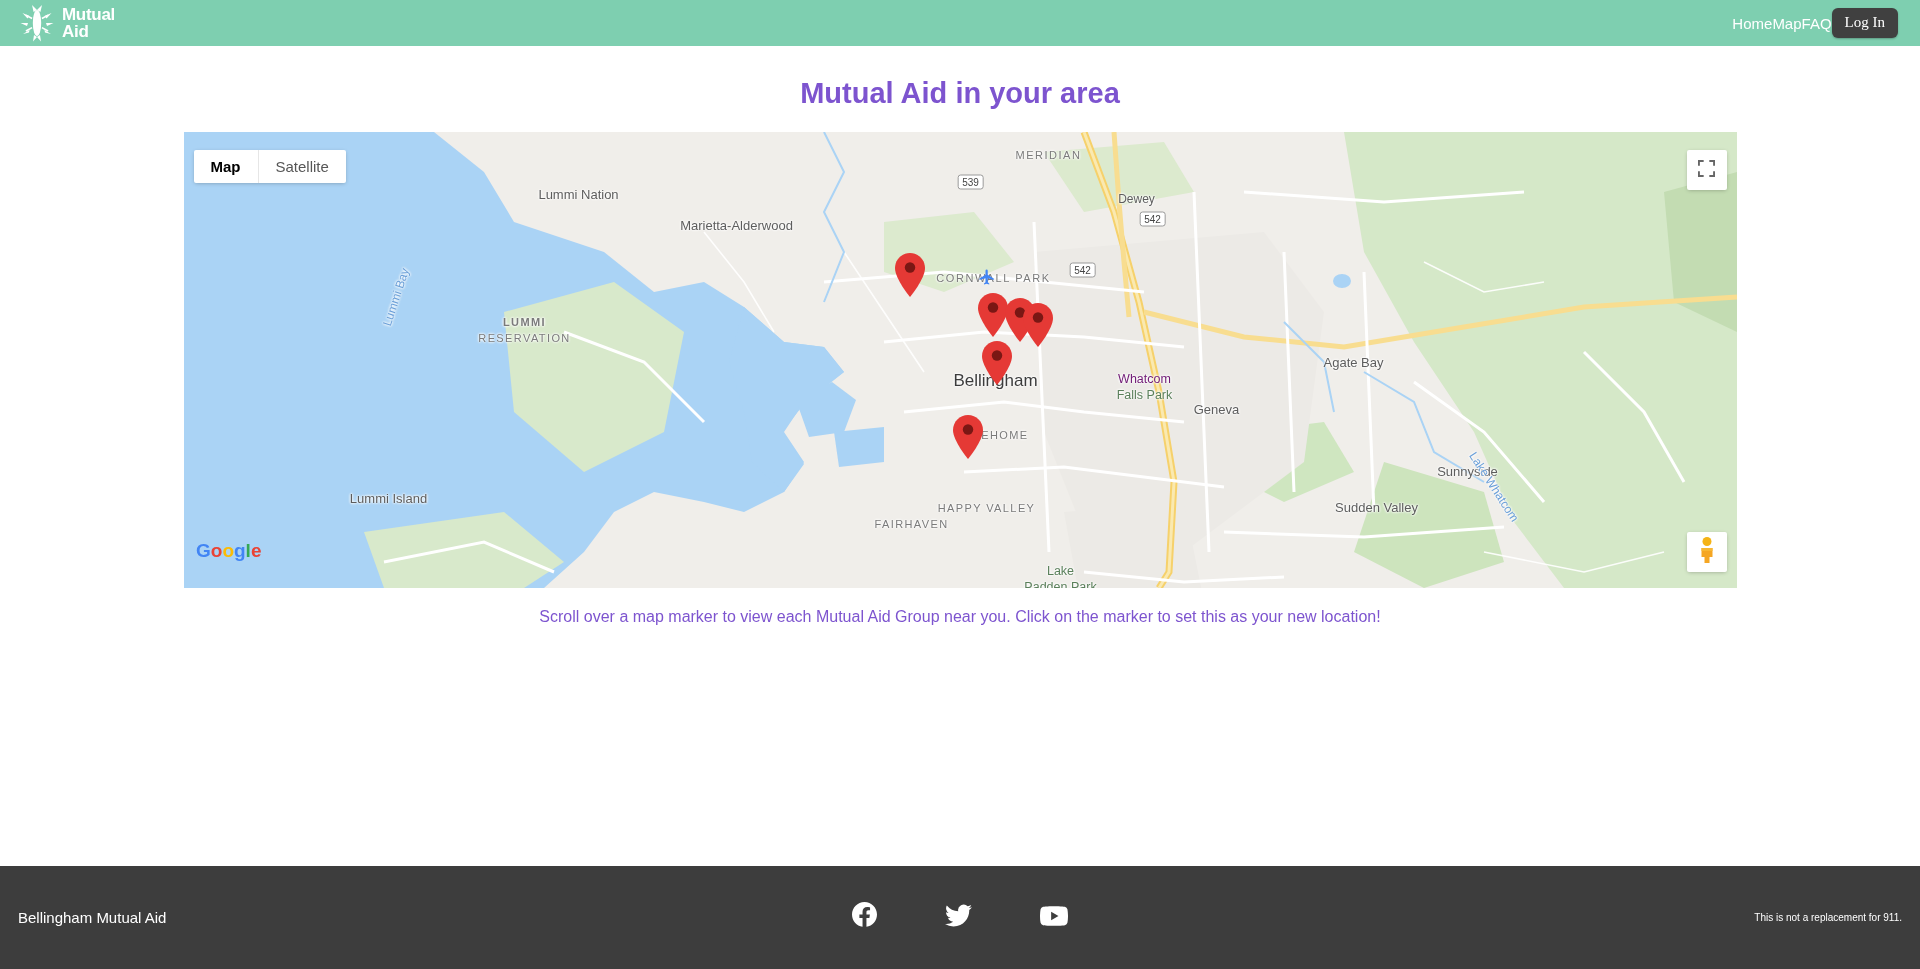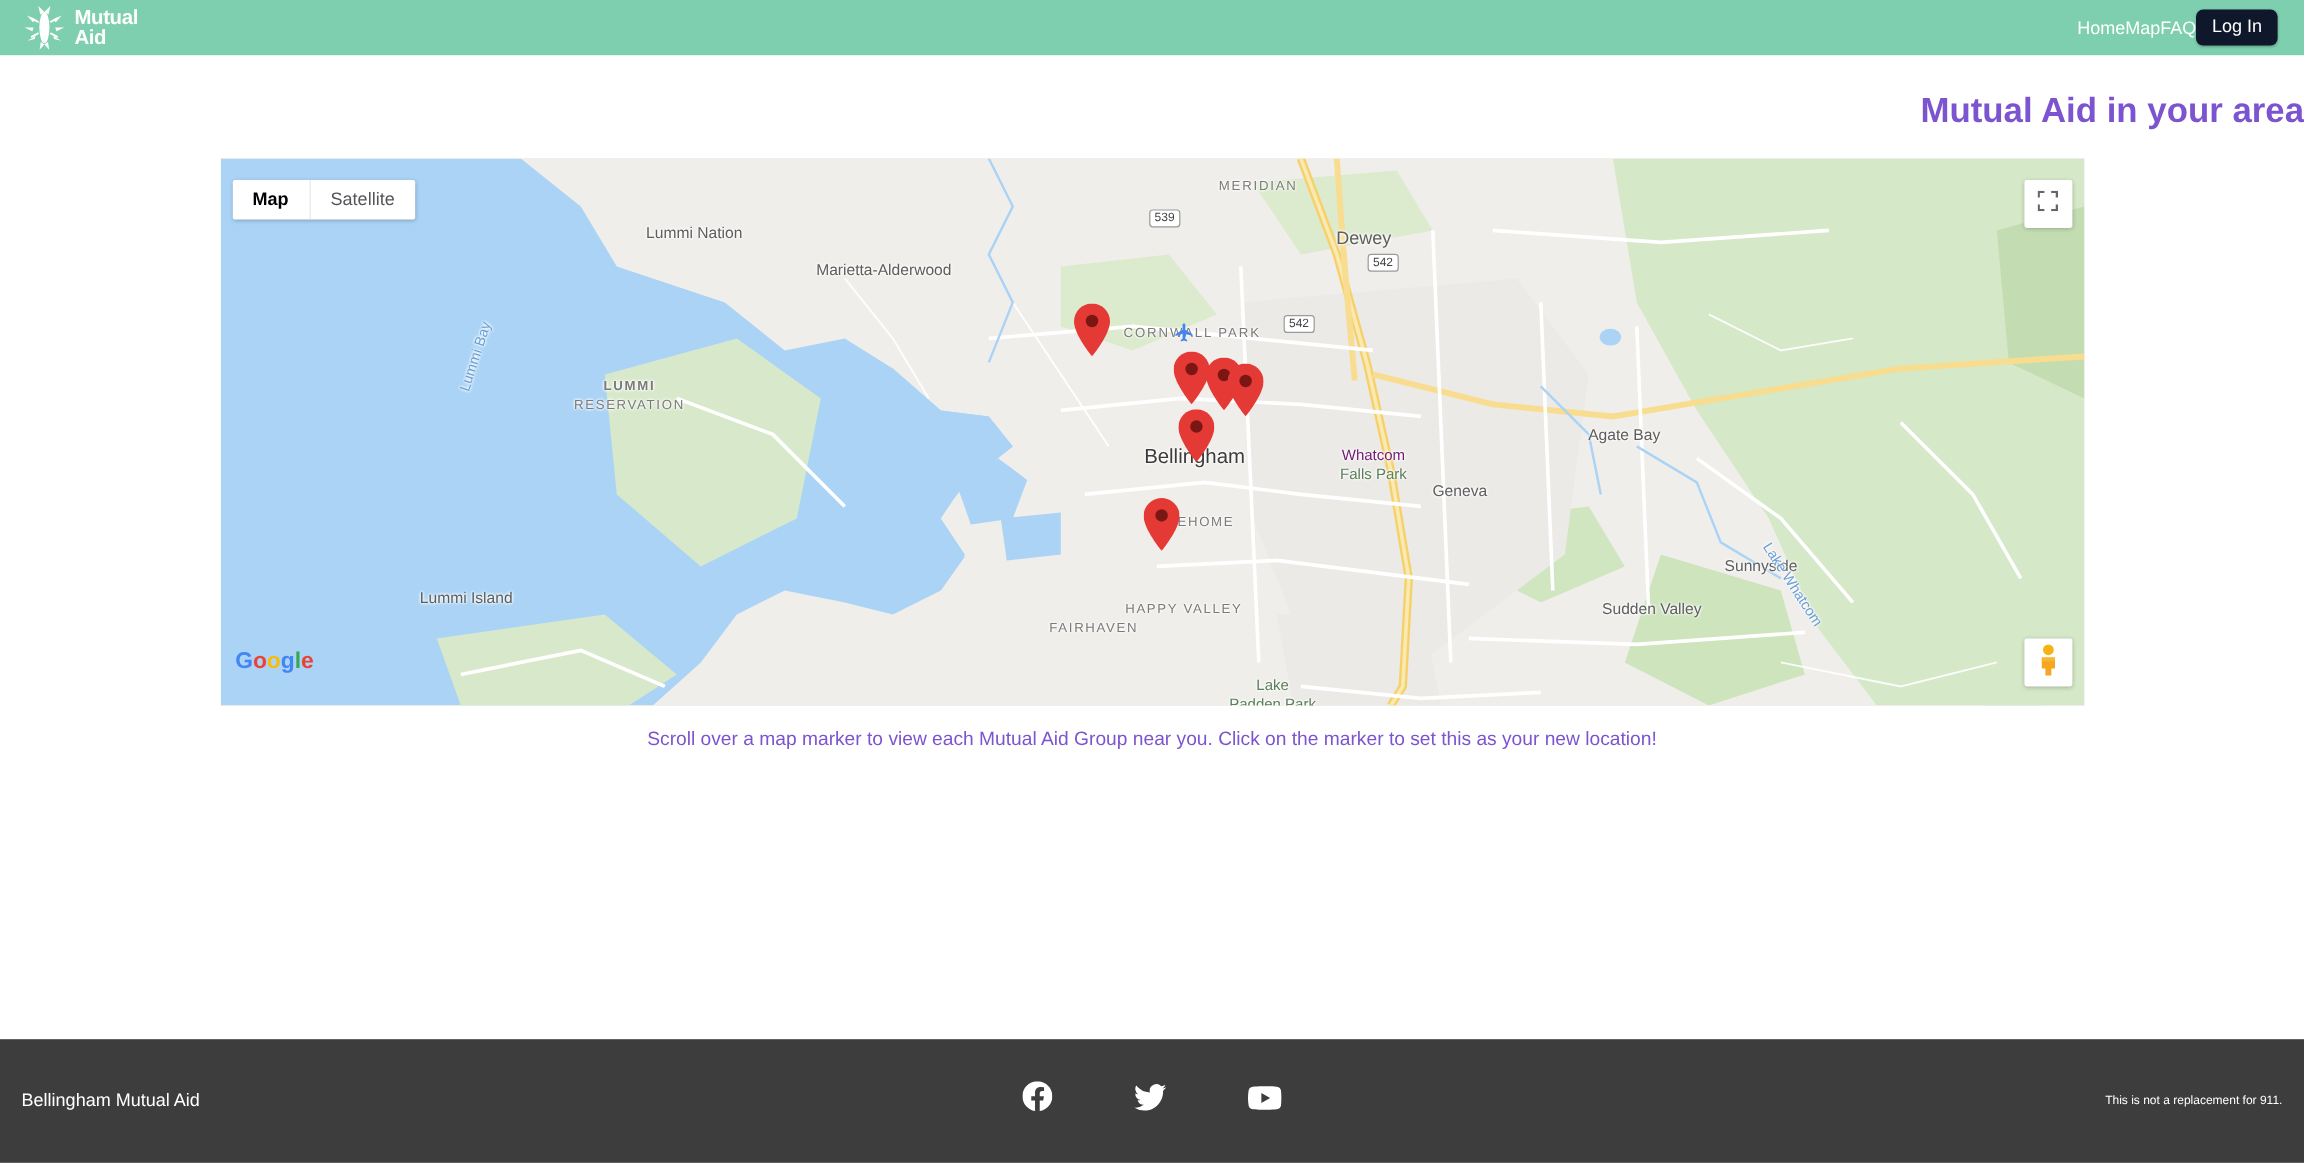"Log In" .login-btn { background: #0f172a -> #404040; font-family: Liberation Sans, sans-serif -> Liberation Serif, serif }
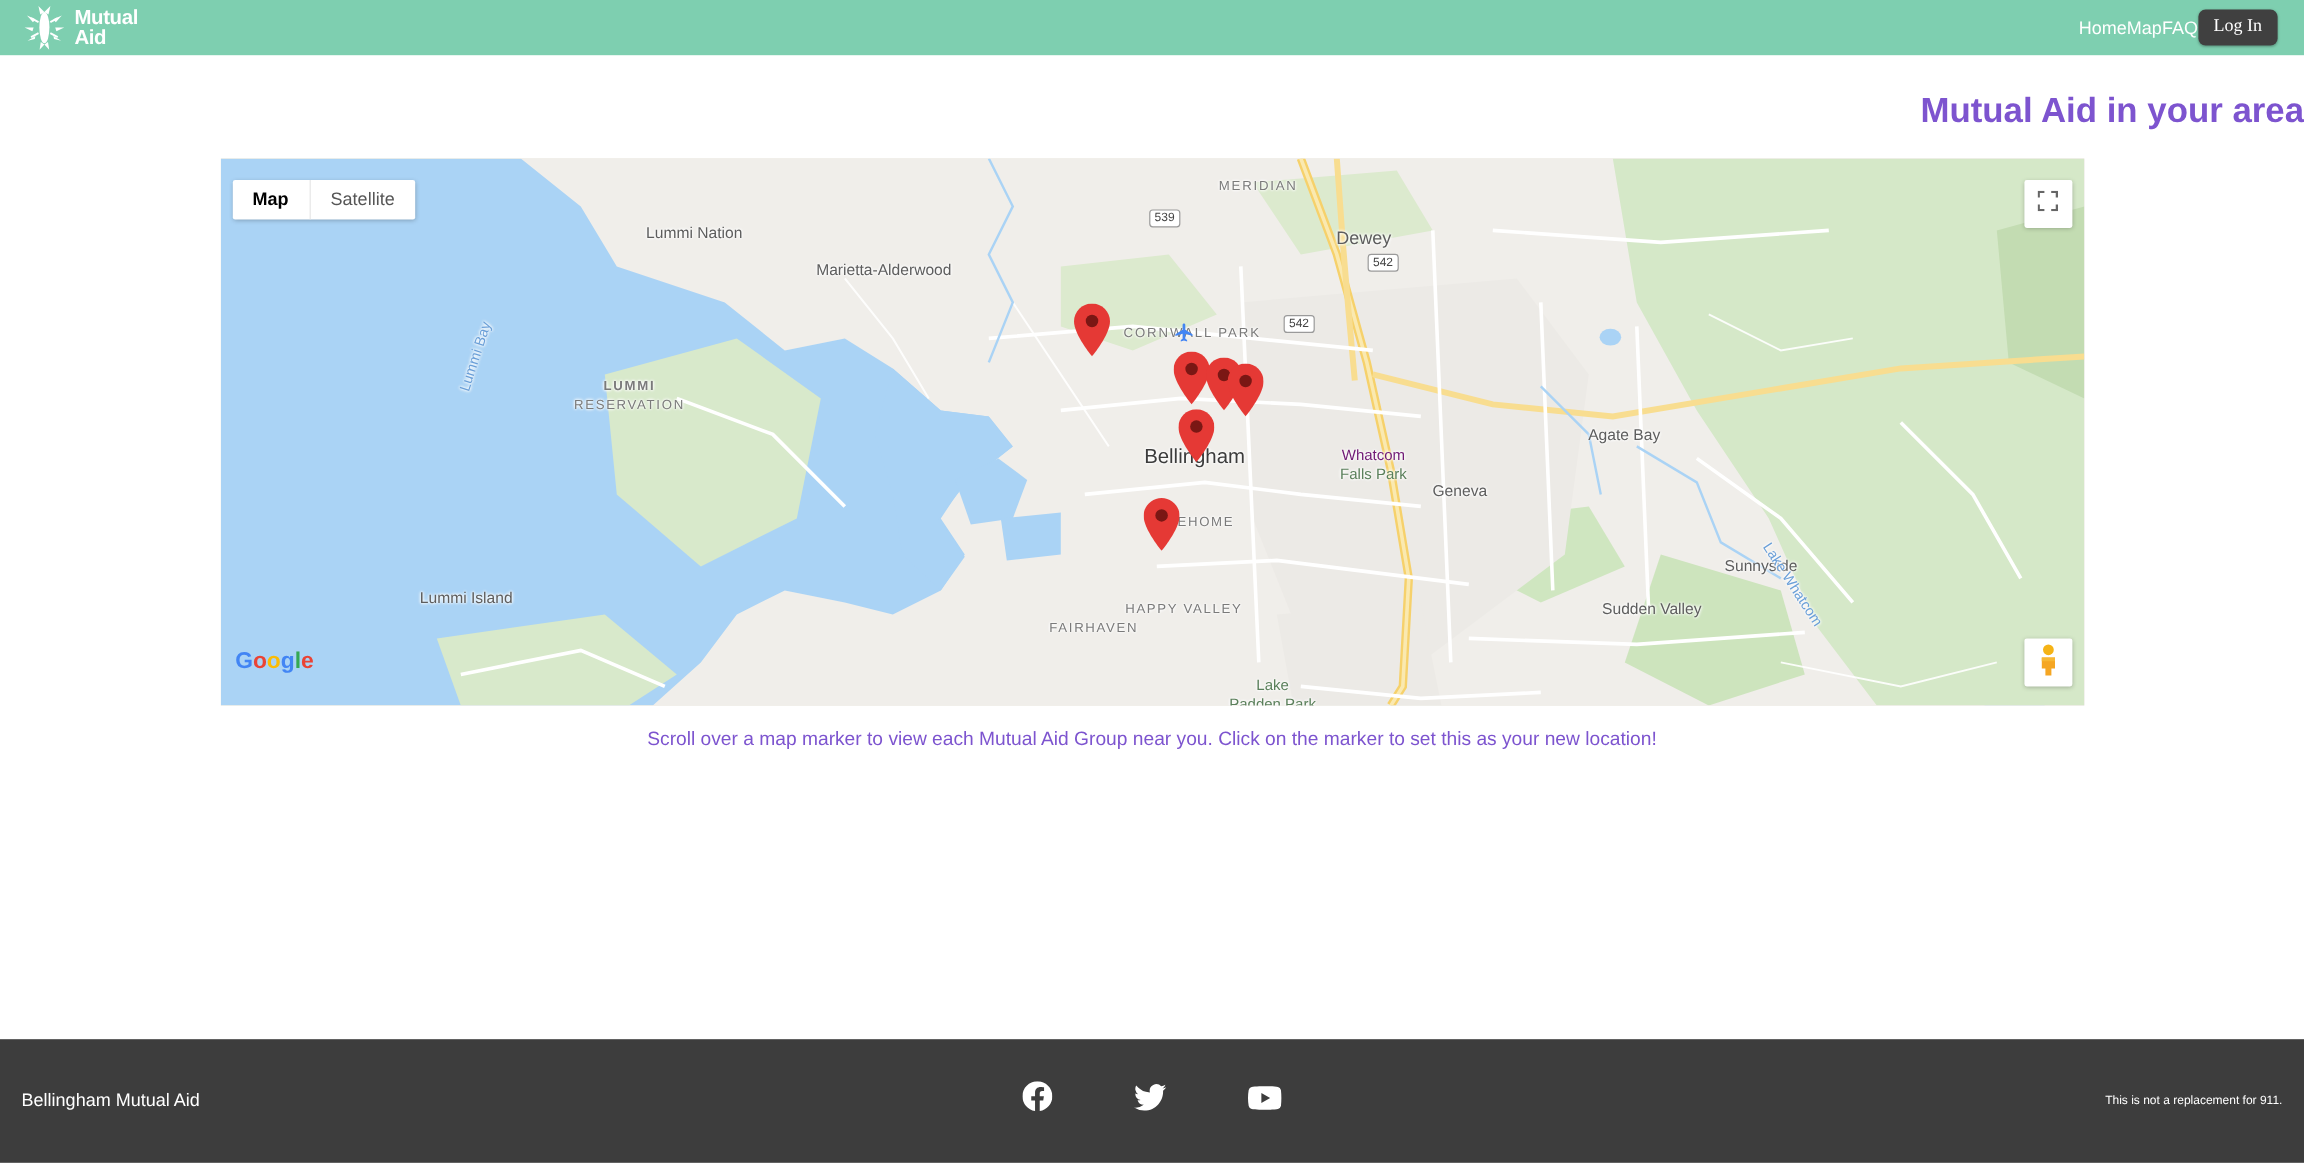"Mutual Aid in your area" .page-title { text-align: right -> center }
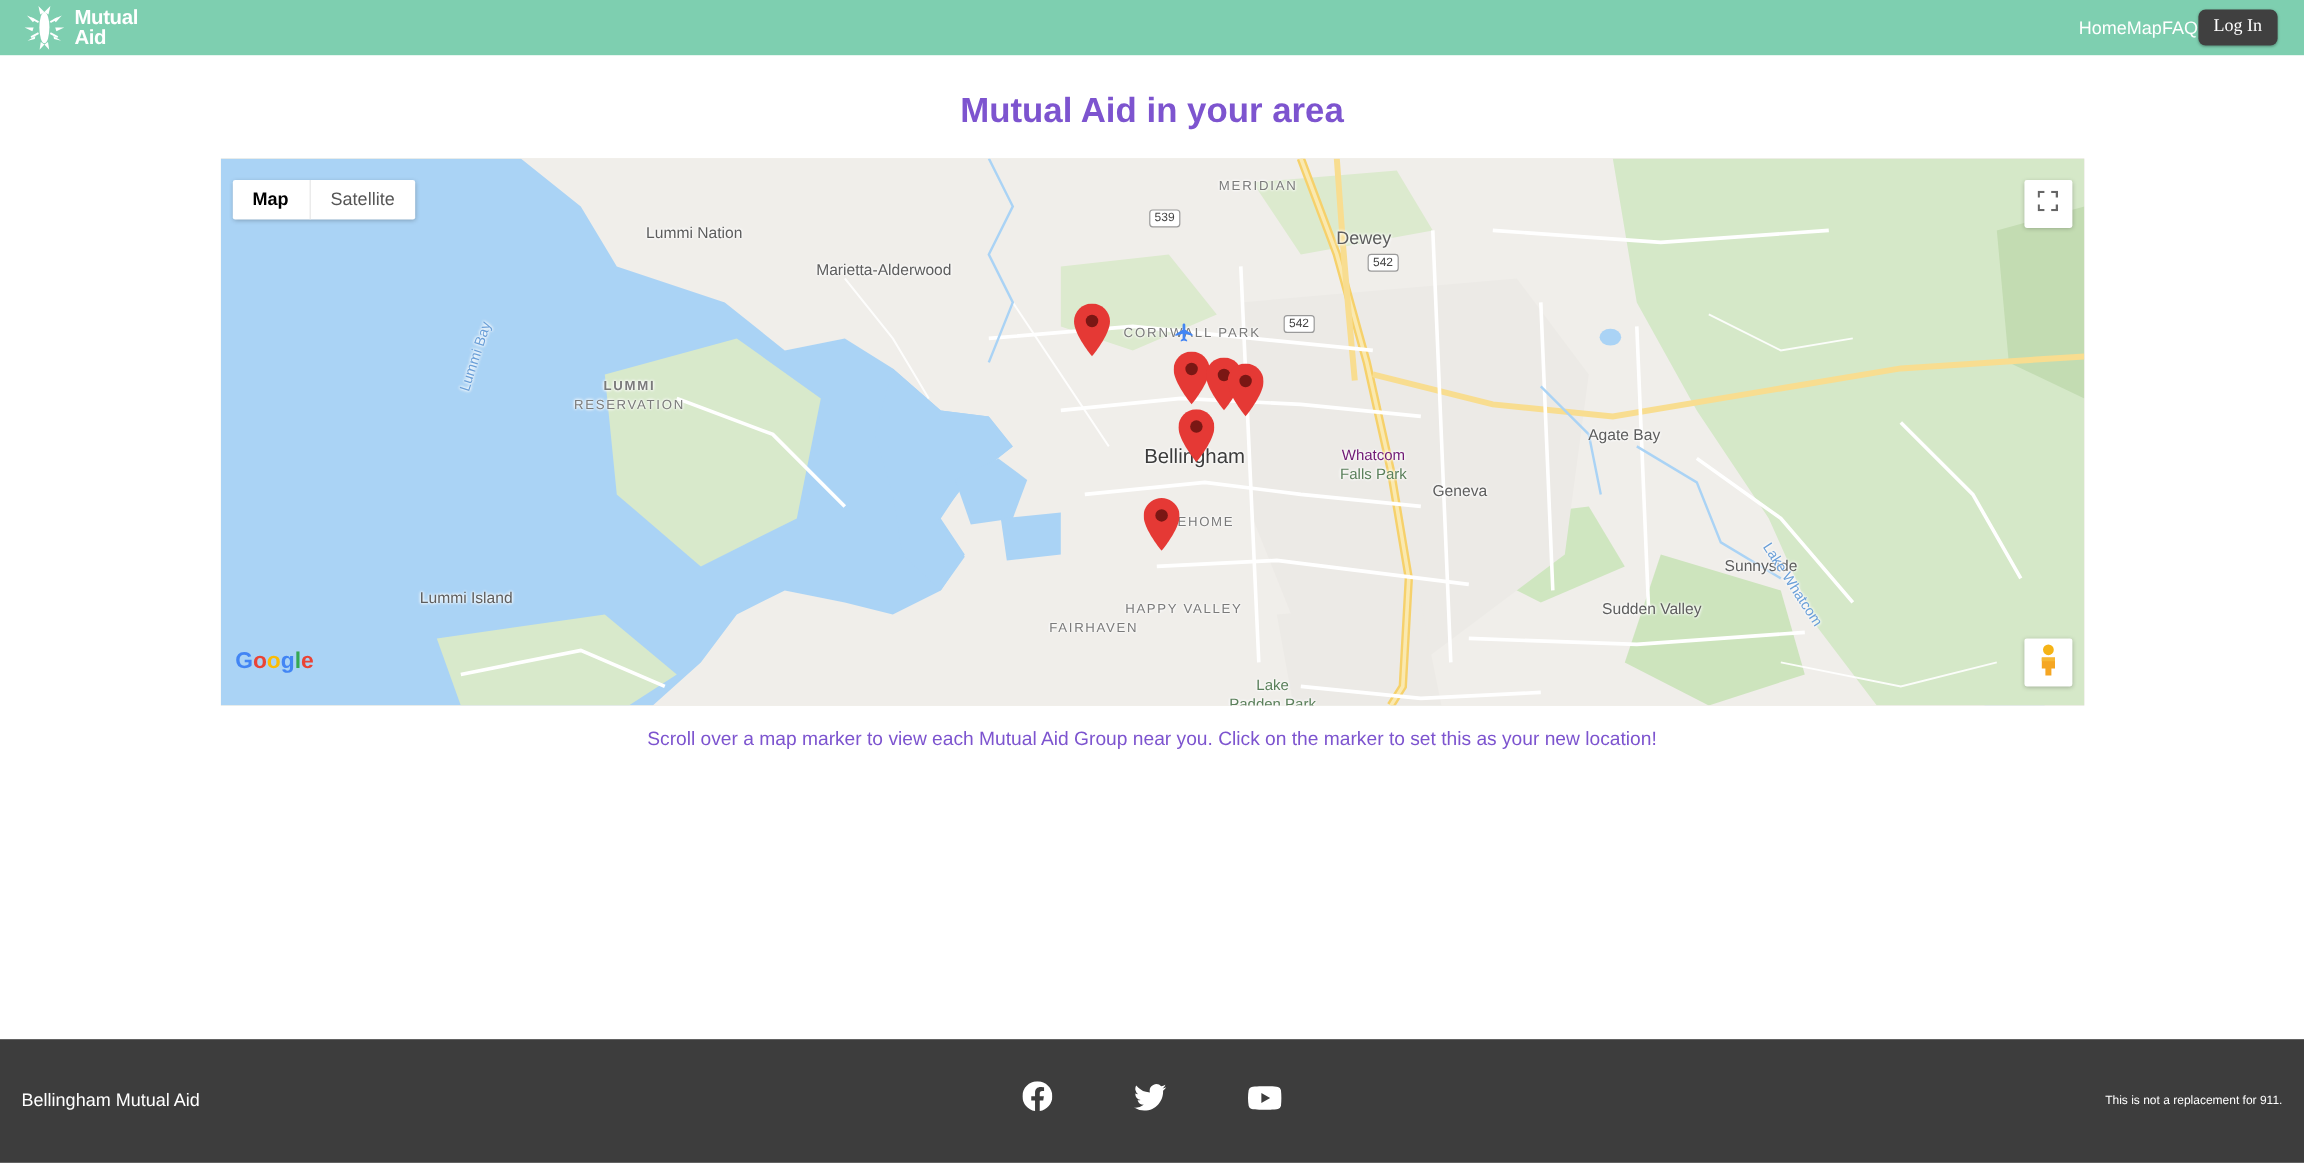"Dewey" div { font-size: 15px -> 12px }
